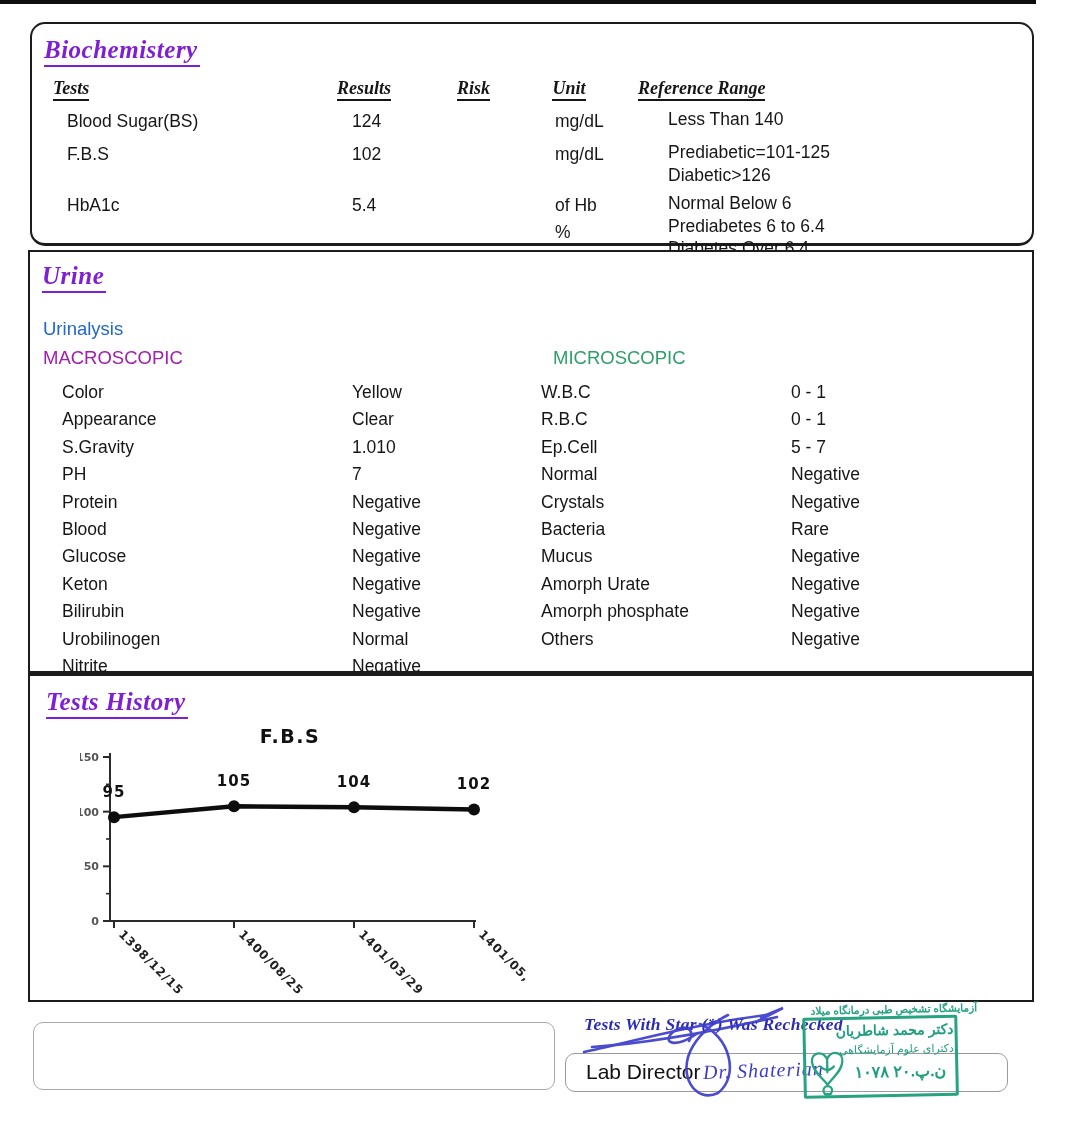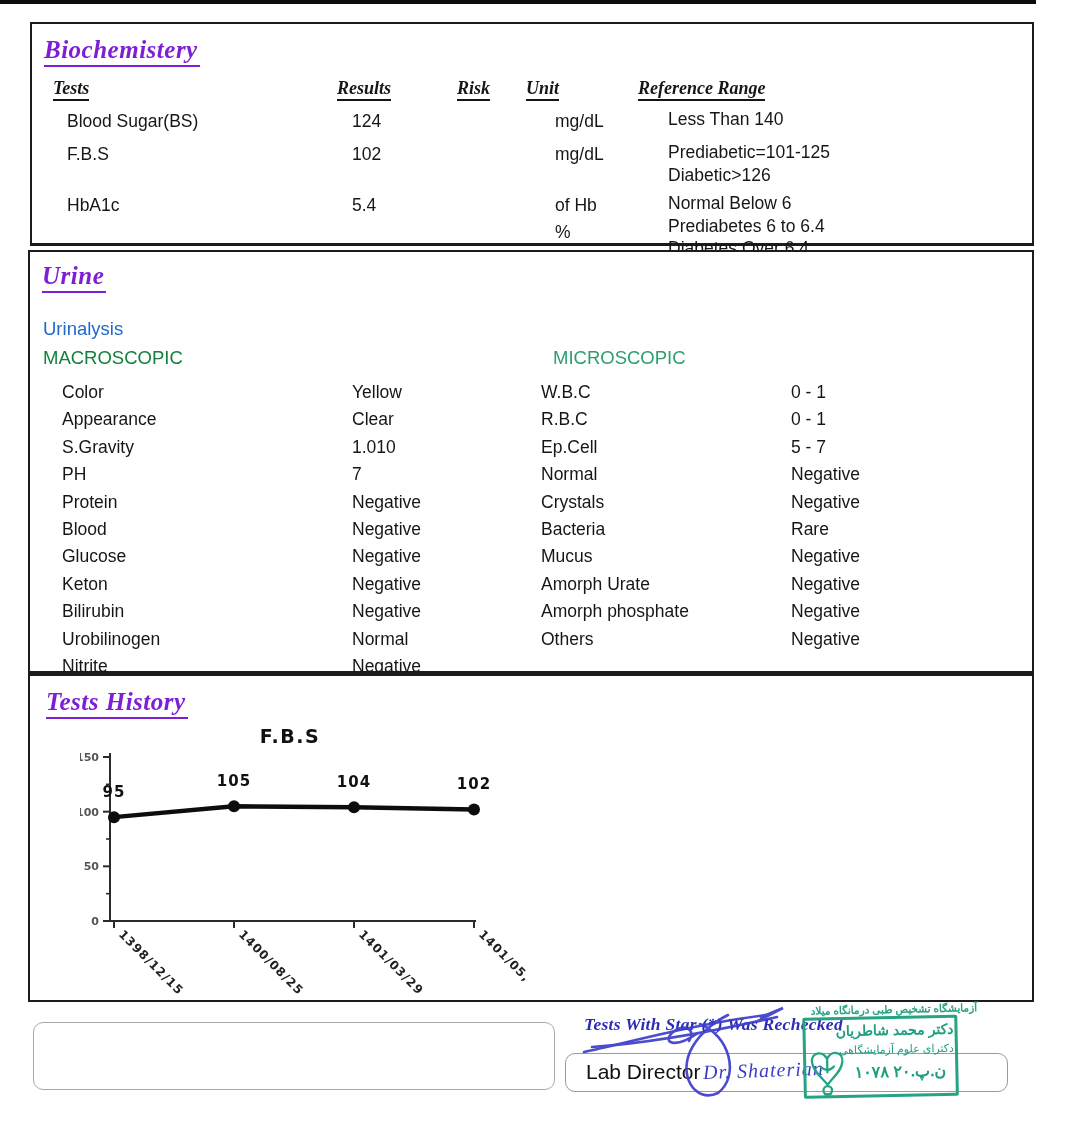"Biochemistery" #box-bio { border-radius: none -> 15px }
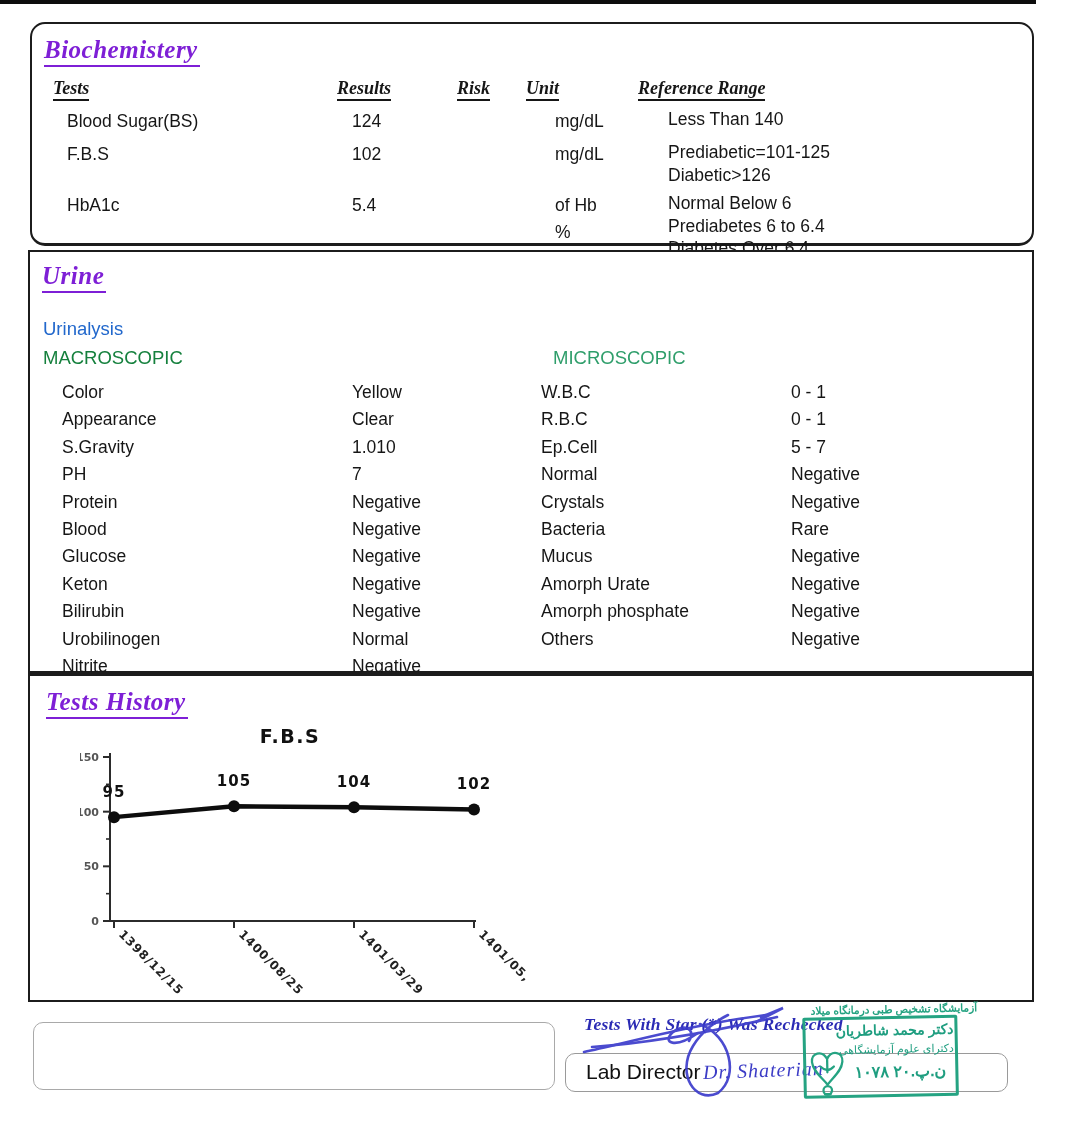"Unit" .h-unit { text-align: none -> center }
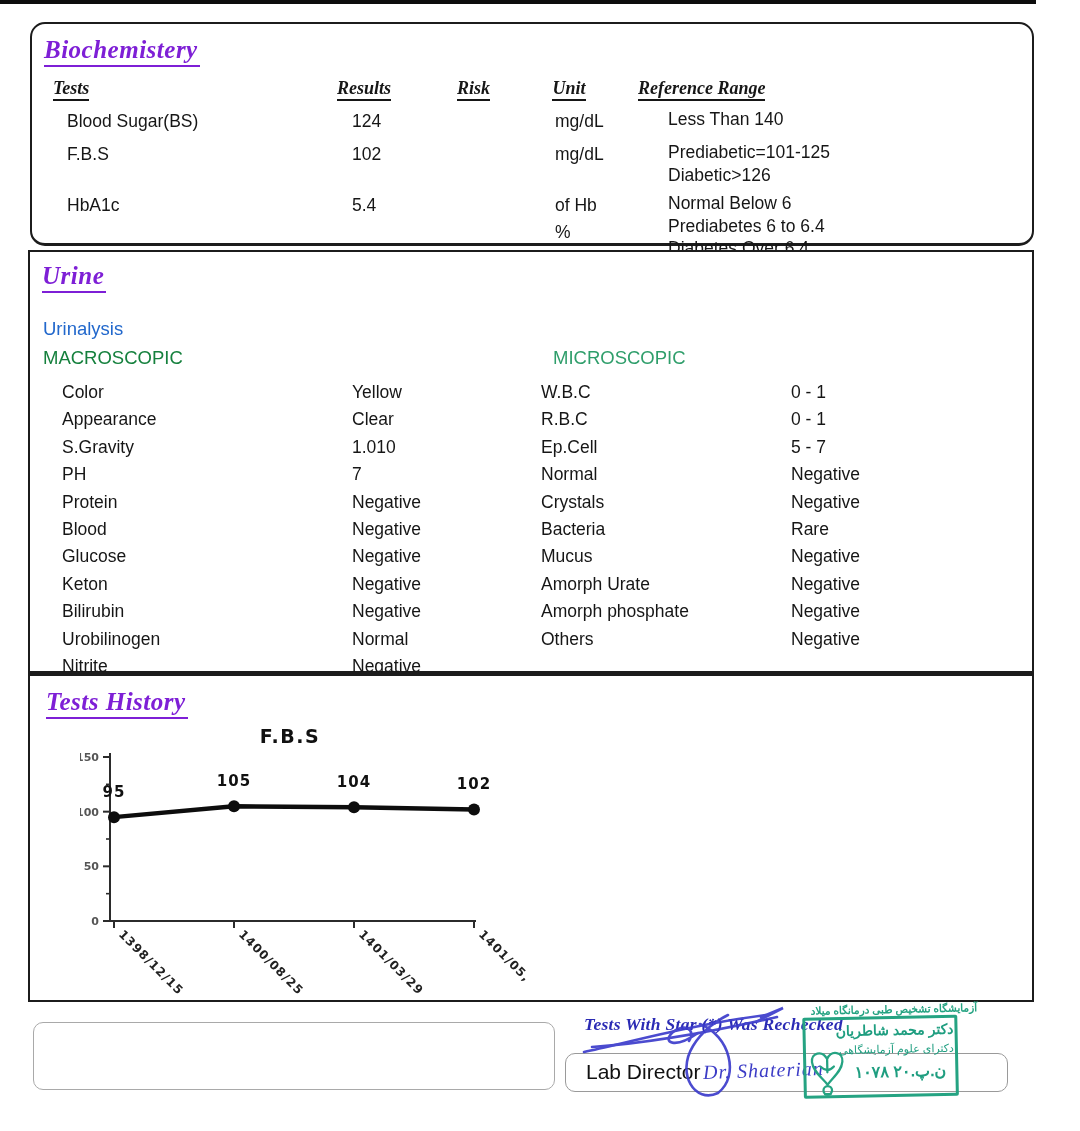"MACROSCOPIC" div.uri-grouplabel { color: #15803d -> #a21caf }
